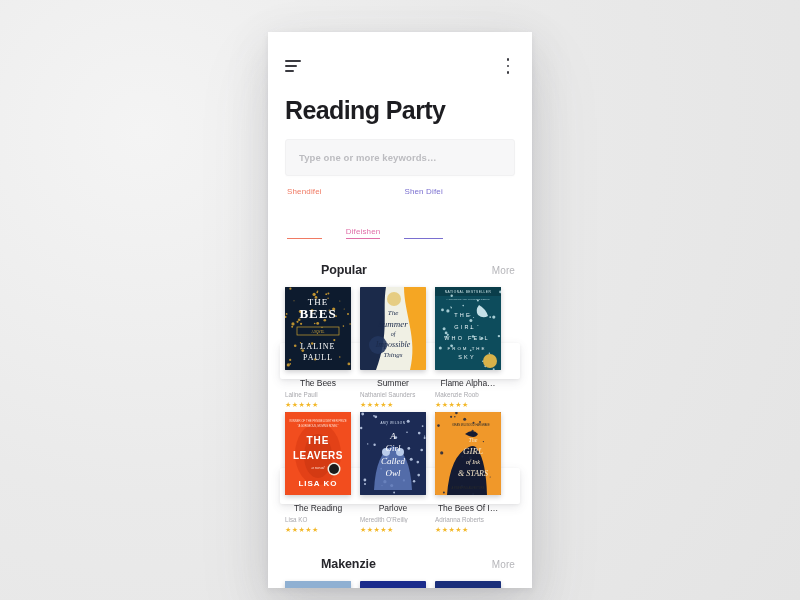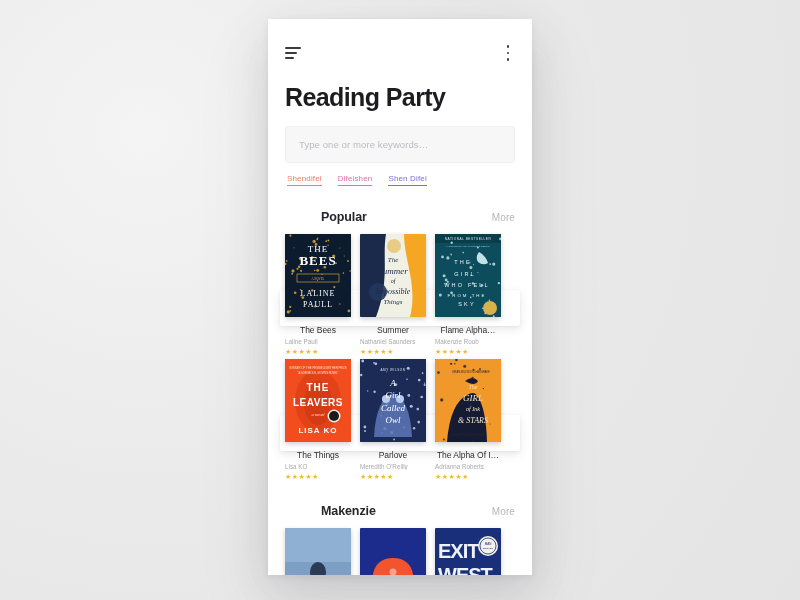"Reading Party" #phone { top: 19px -> 32px }
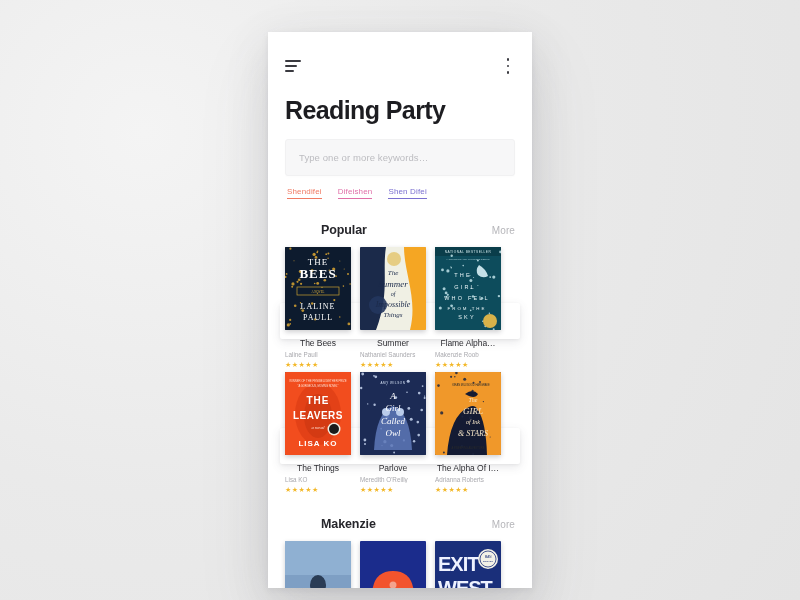"Type one or more keywords…" .search-box input { font-weight: none -> bold }
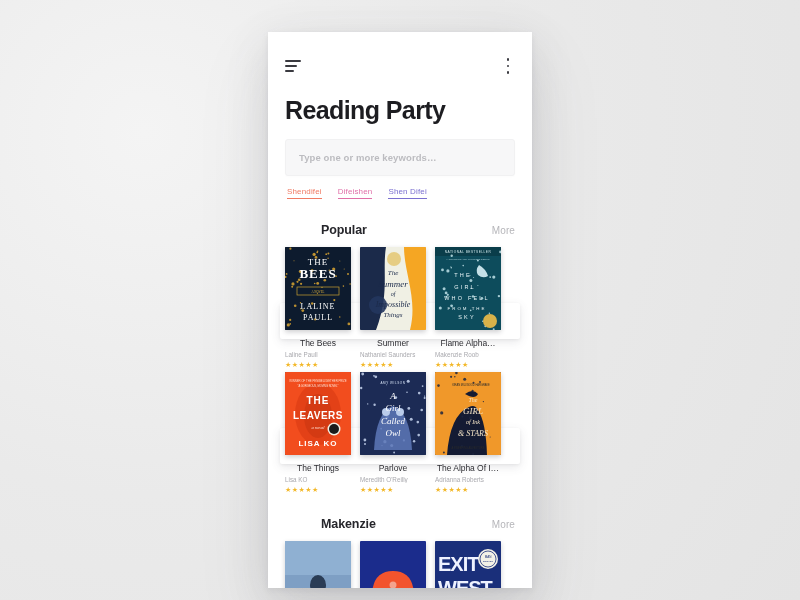"Shendifei" .tags { gap: 16px -> 24px }
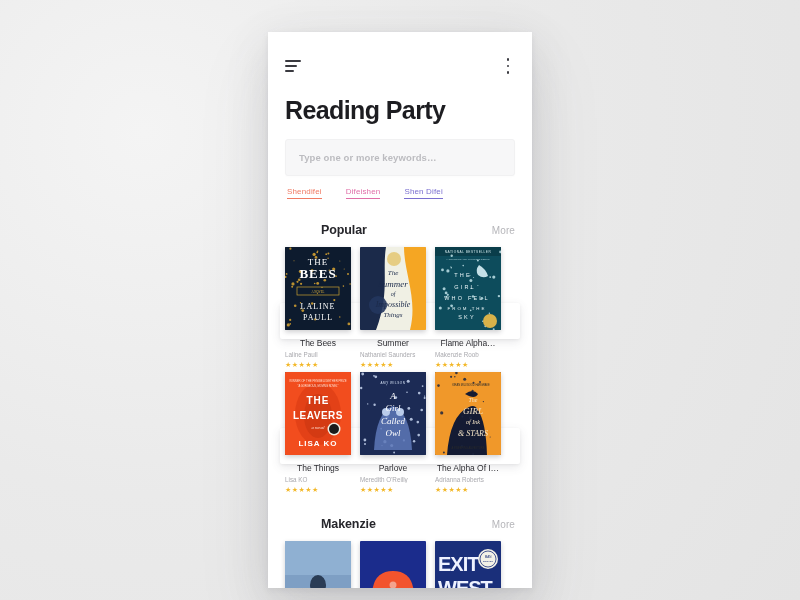"Difeishen" span.tag { margin-top: none -> 40px }
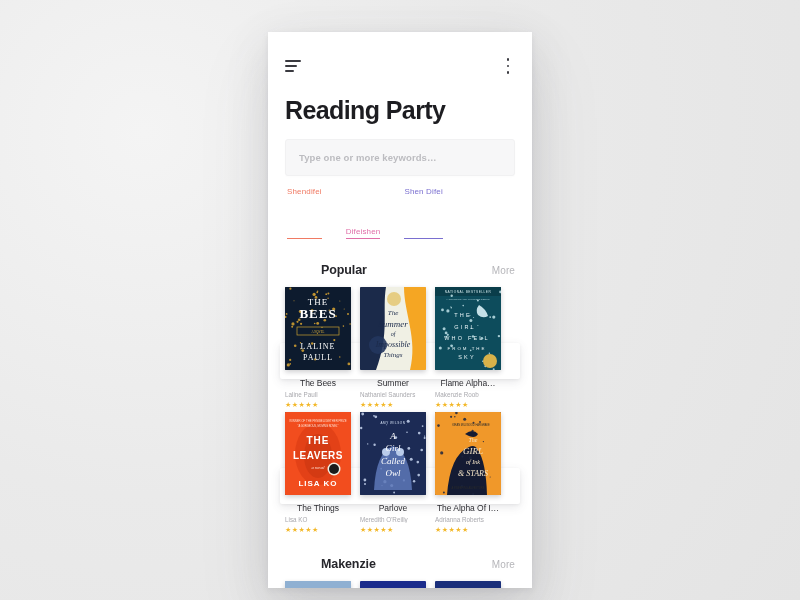"The Things" div.book-title { text: Things -> Reading }
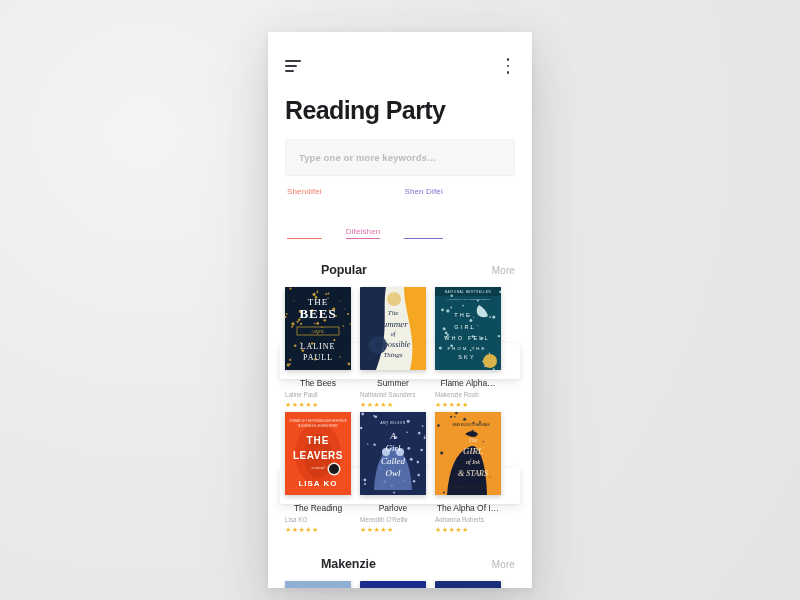"The Alpha Of I…" div.book-title { text: Alpha -> Bees }
